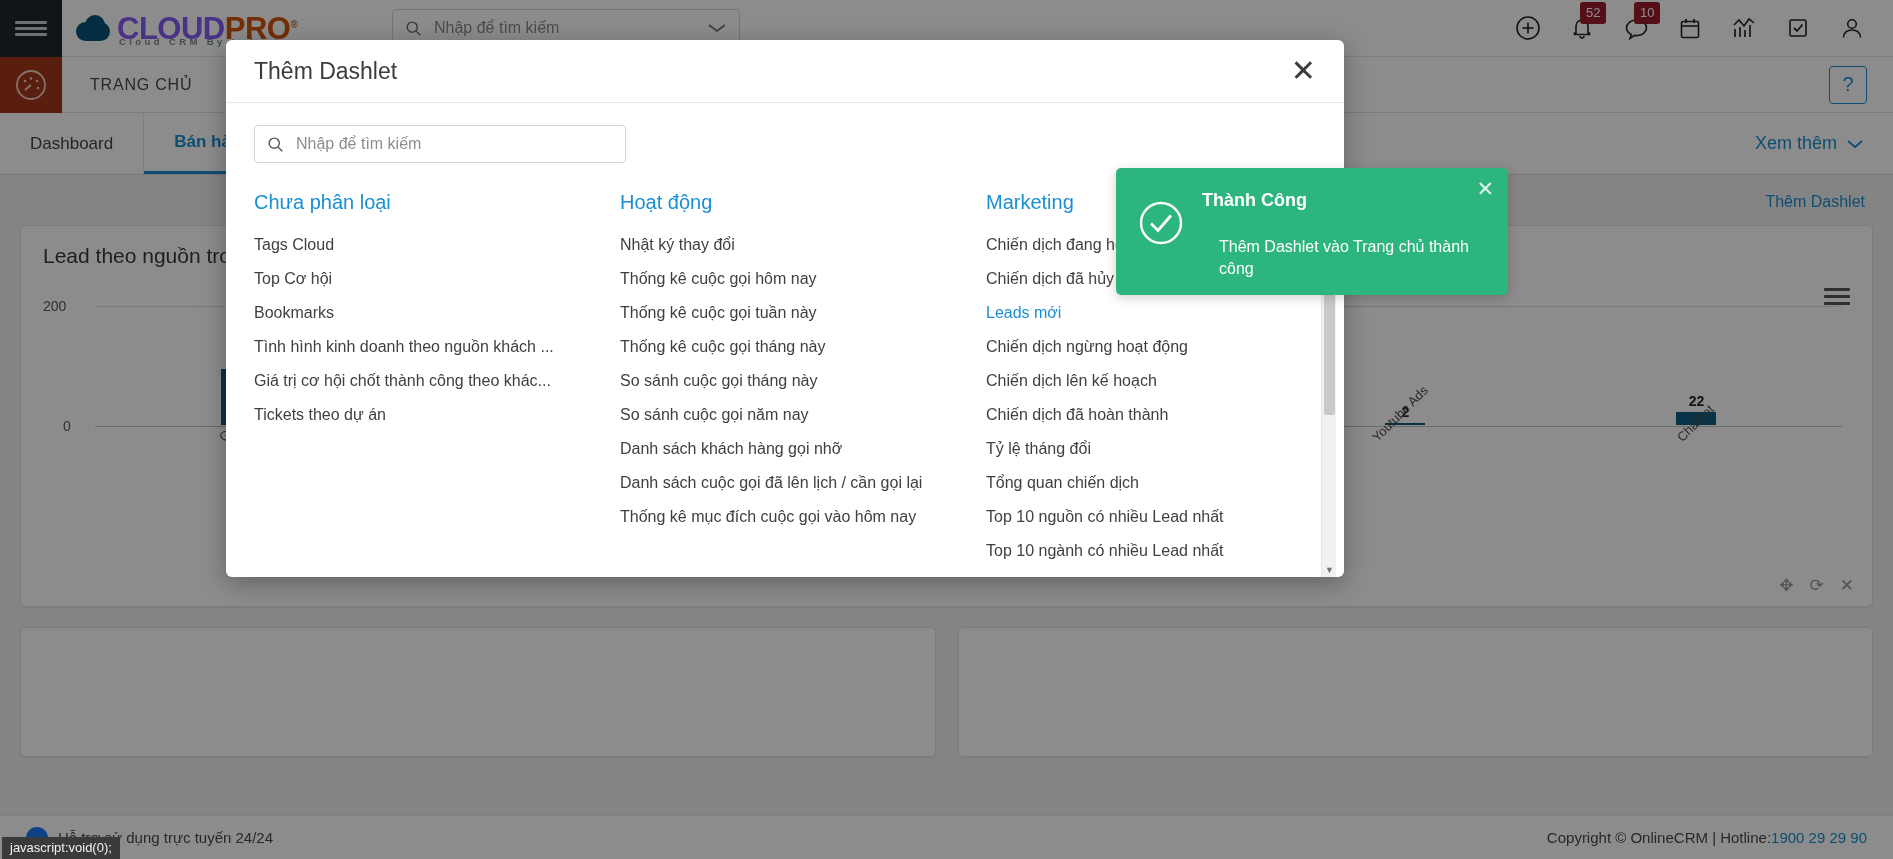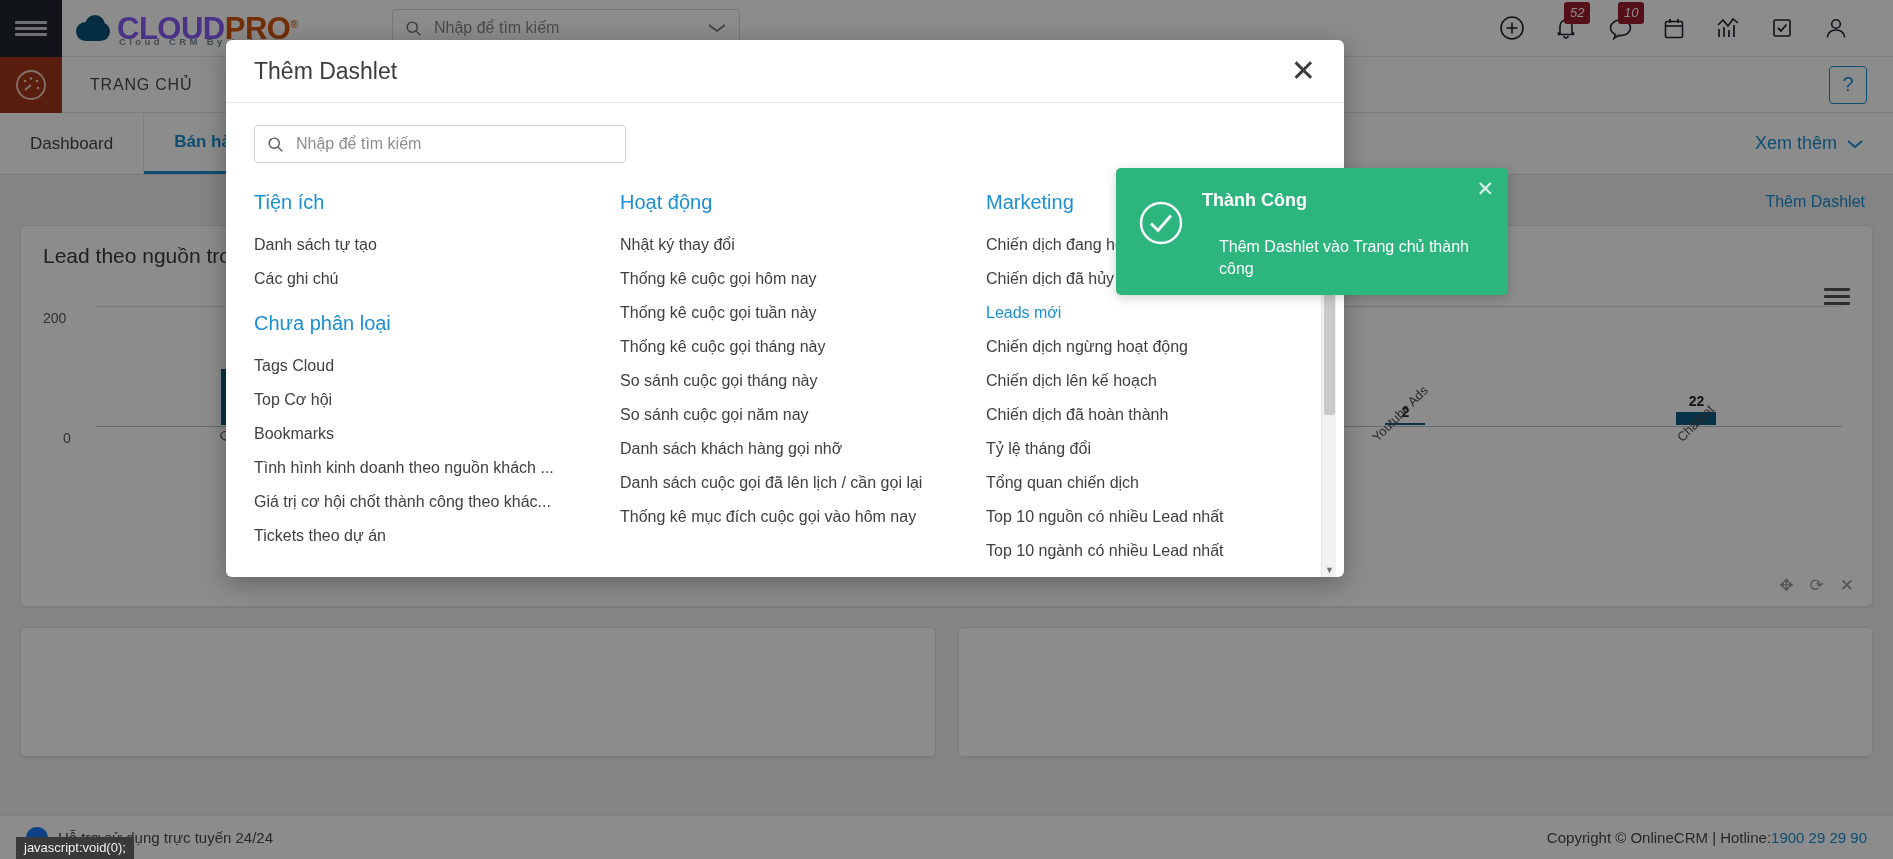"52" .top-icons { font-style: italic -> none; padding-right: 42px -> 26px }
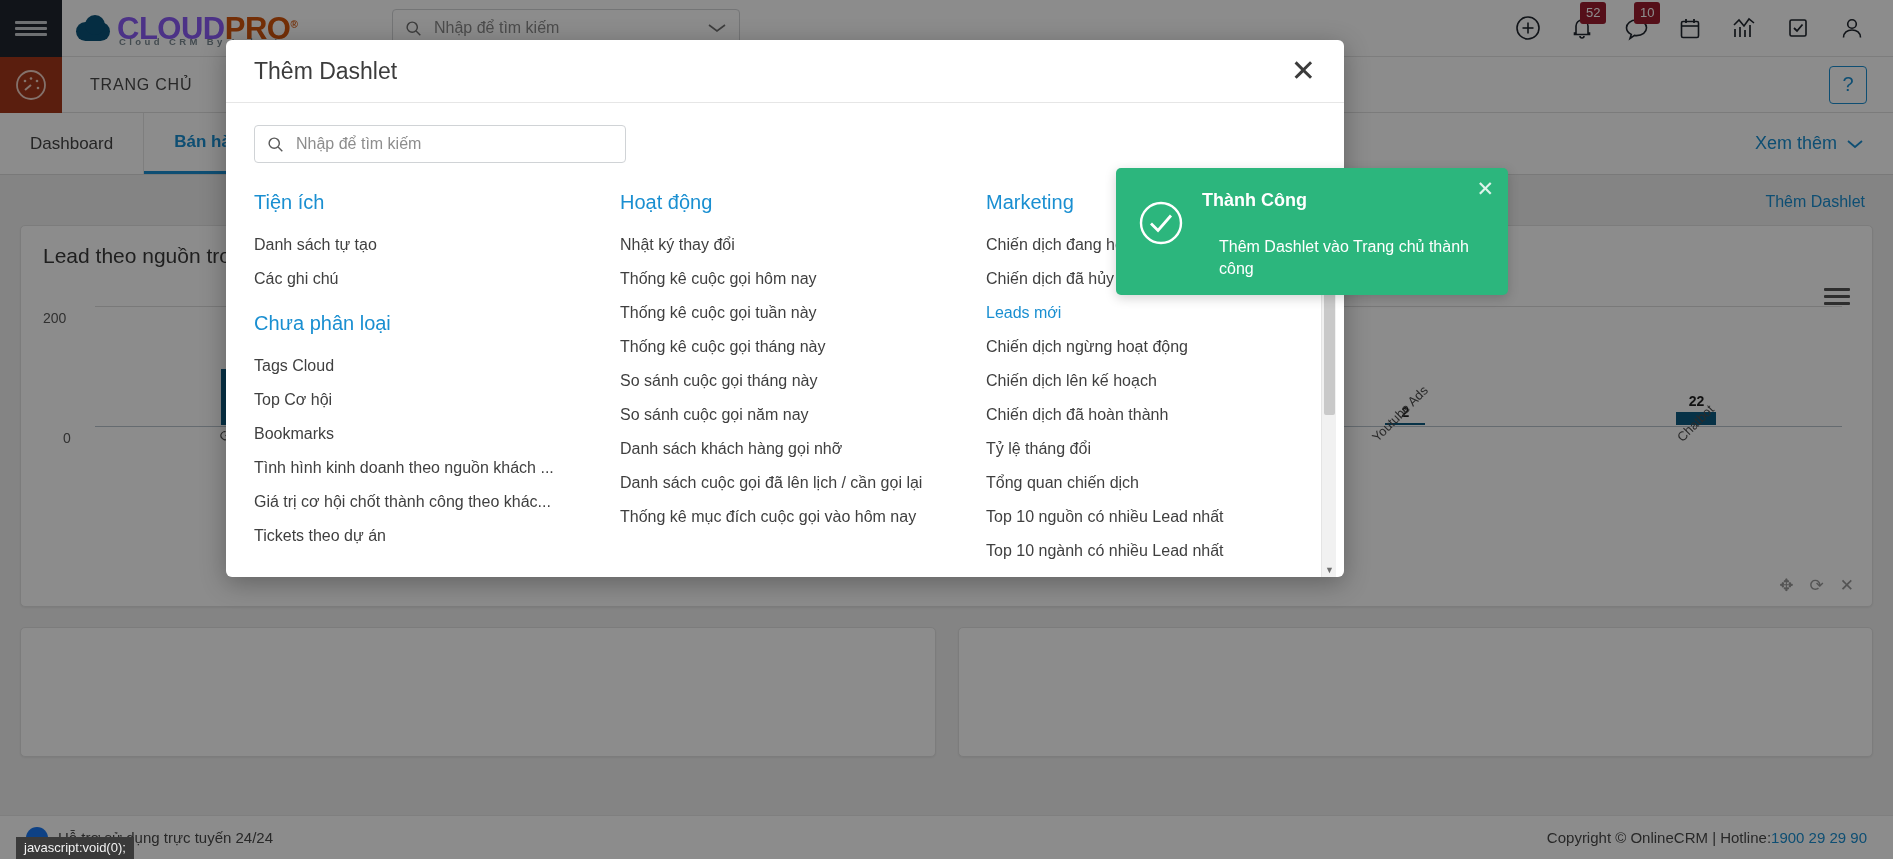"Tiện ích" div.dgroup { html: <div> <div>Tiện ích</div> <div>Danh sách tự tạo</div> <div>Các ghi chú</div> </div> -> none }
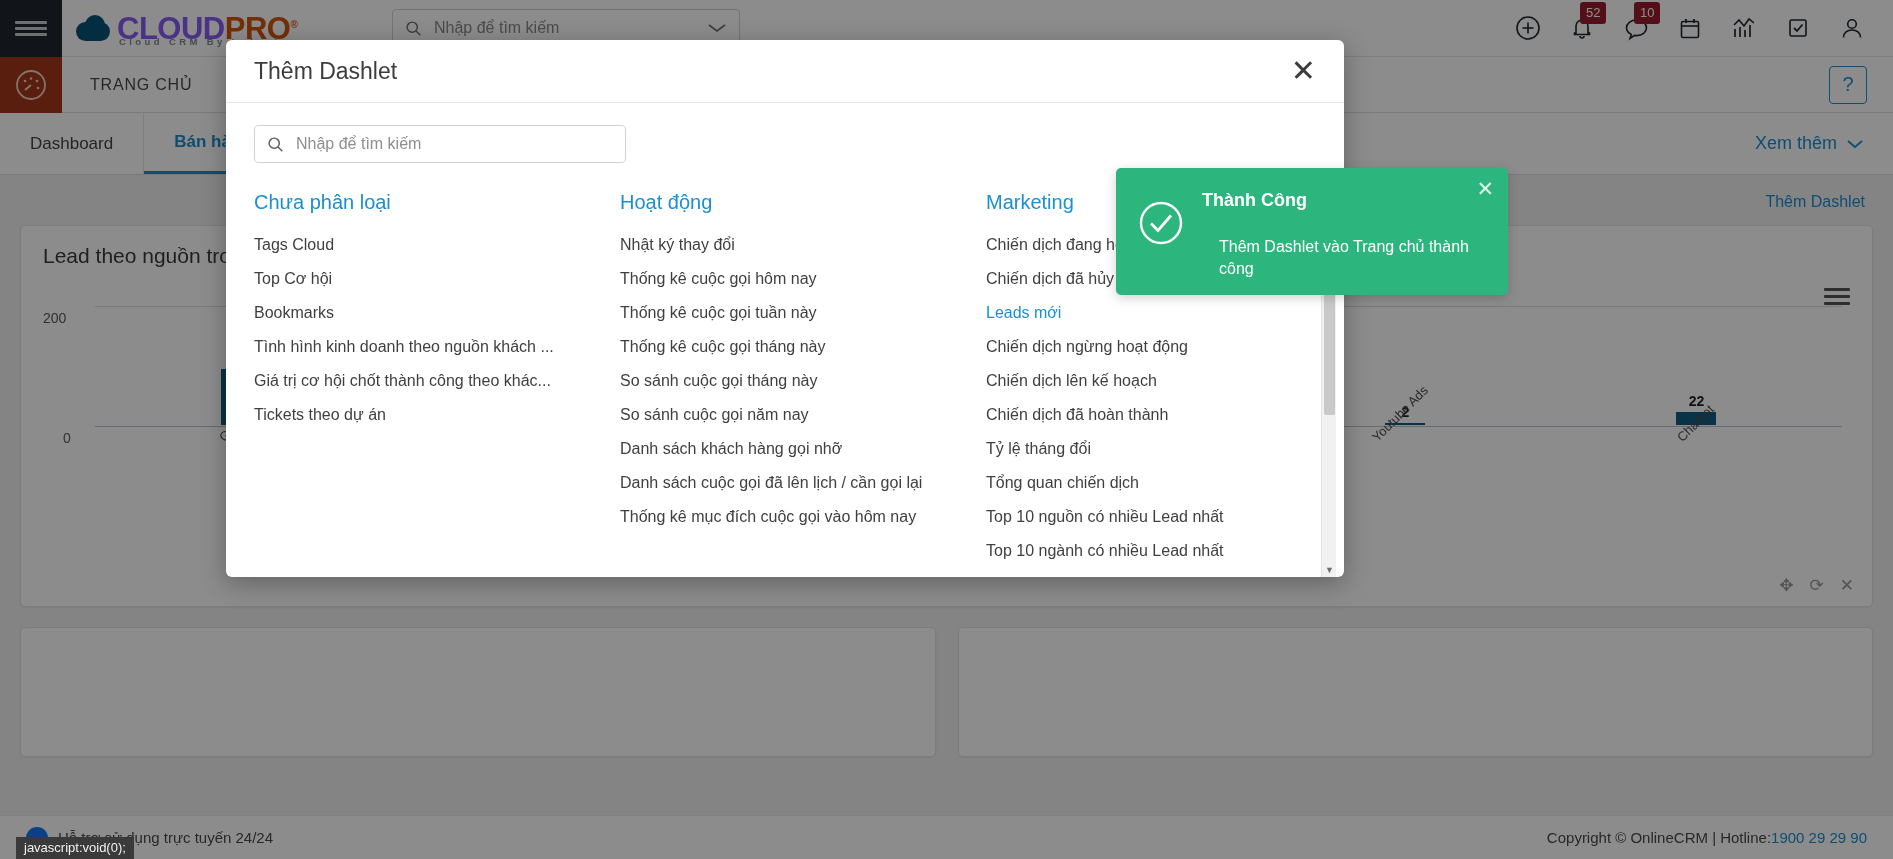"200" .axis-lbl { margin-top: 12px -> none }
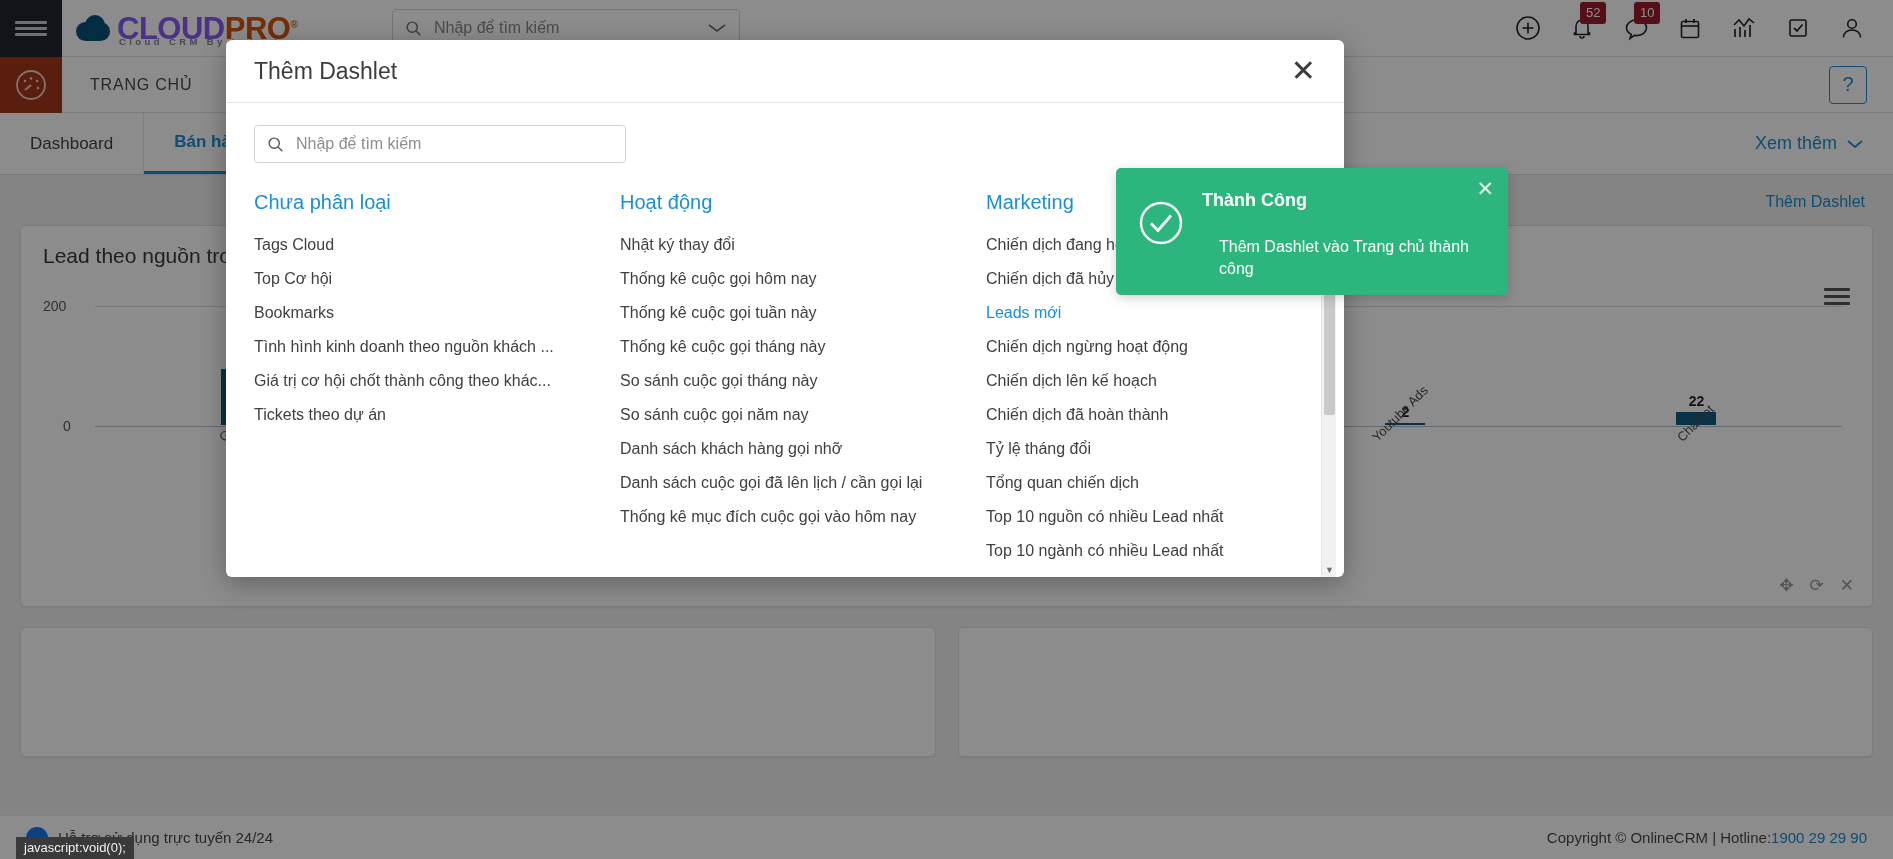"javascript:void(0);" .statusbar { left: 16px -> 2px }
